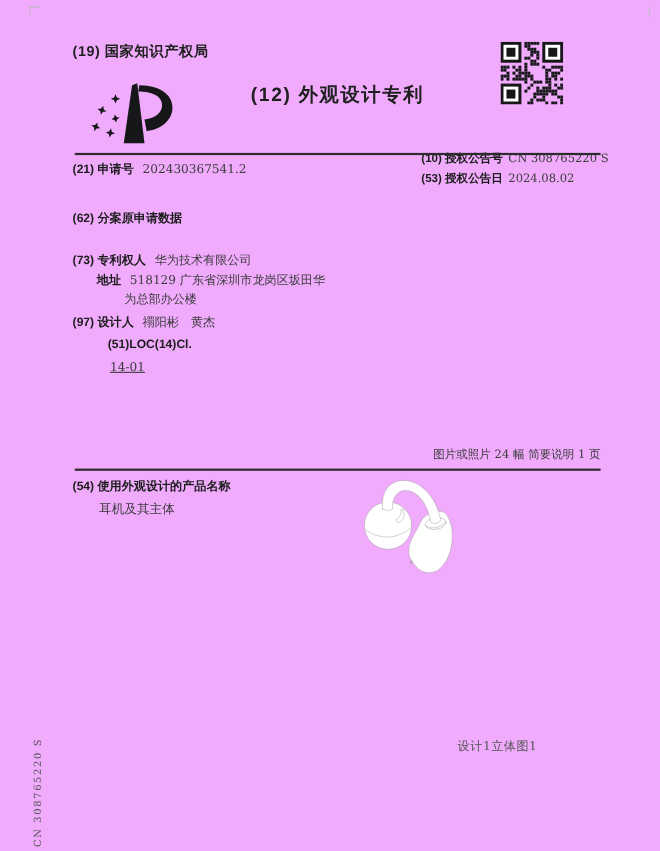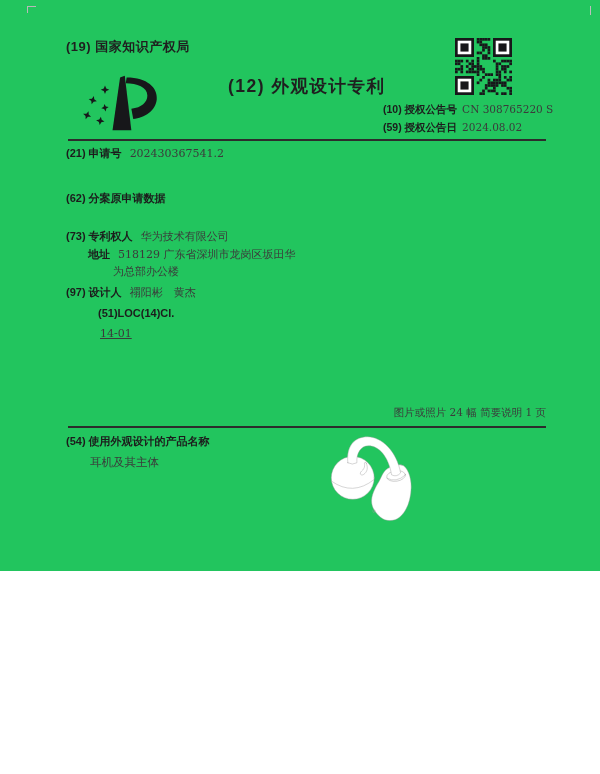"(19) 国家知识产权局" .page { background: #22c55e -> #f0abfc; height: 571px -> 774px }
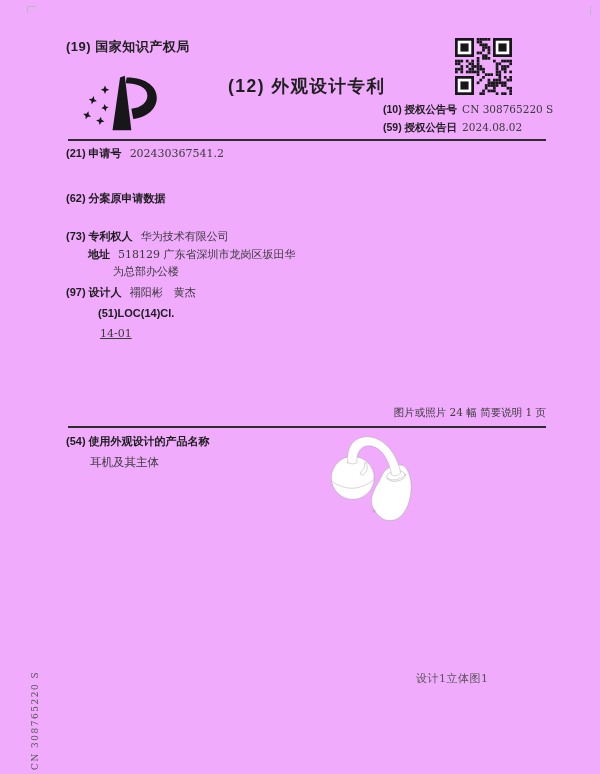"(10) 授权公告号 CN 308765220 S" .pub-row { margin-top: none -> 34px }
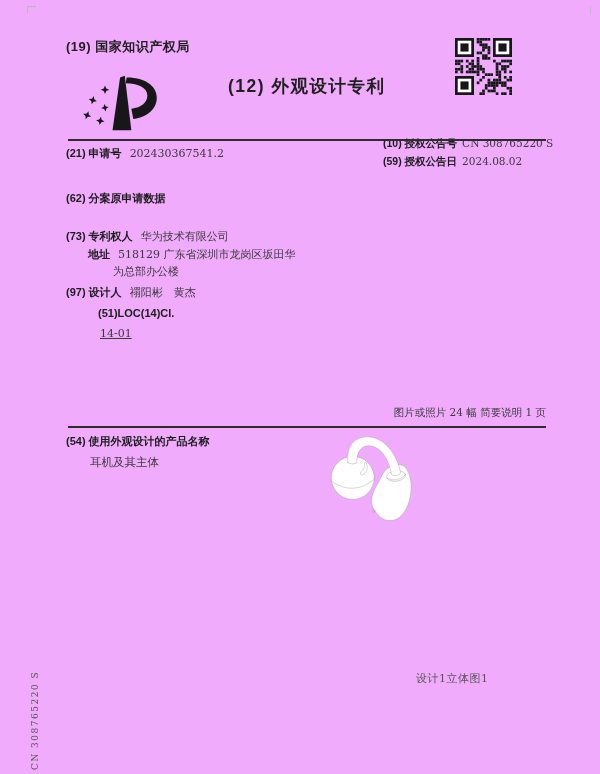"(59) 授权公告日" span.label { text: 59 -> 53 }
